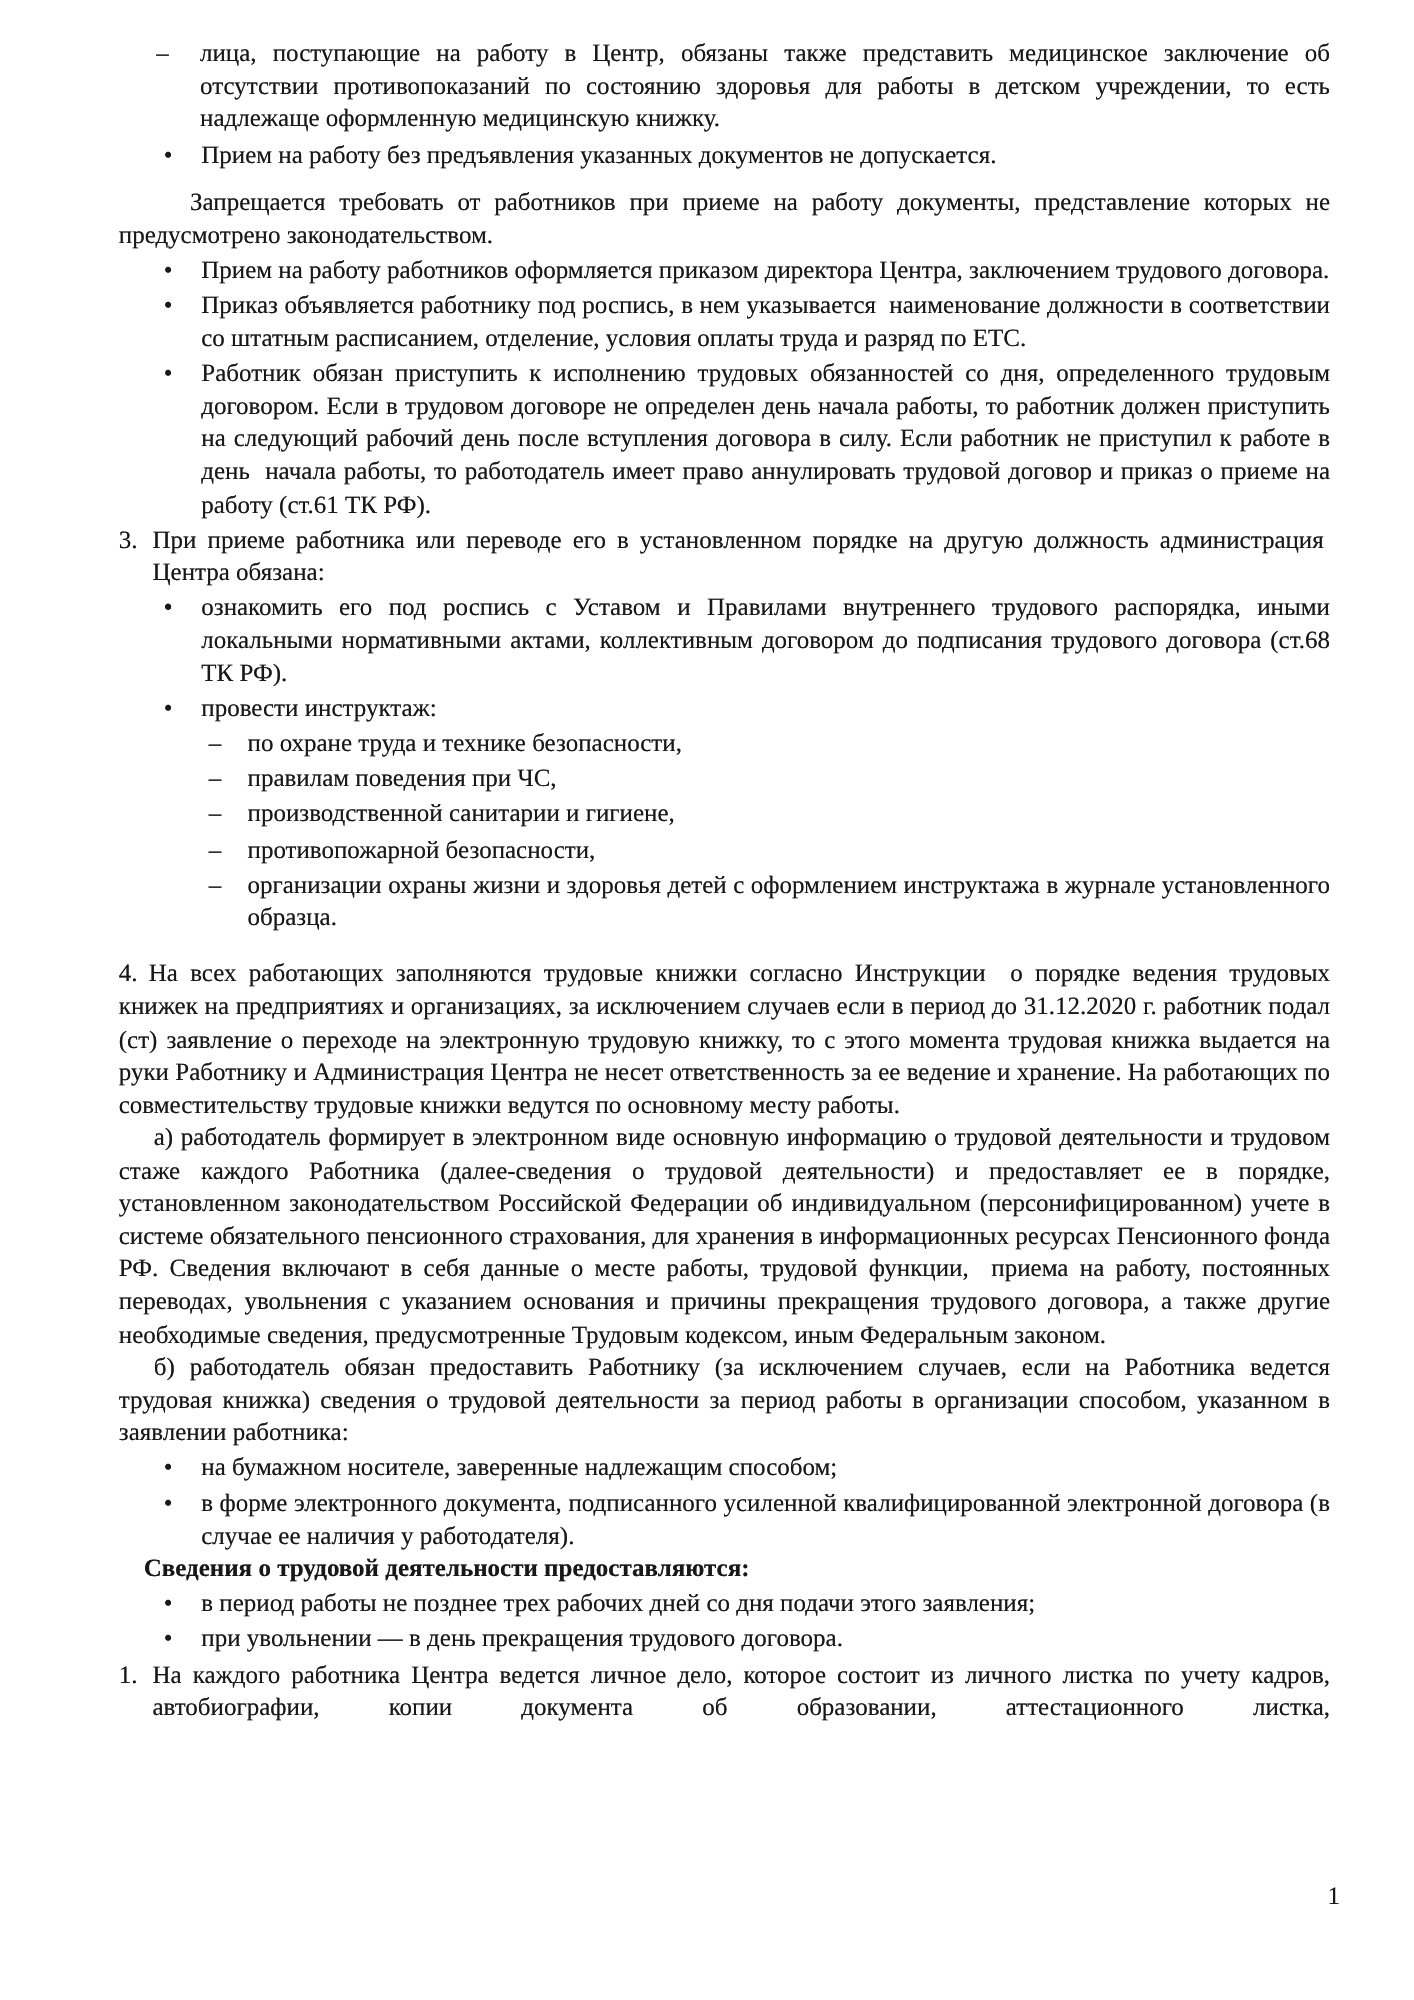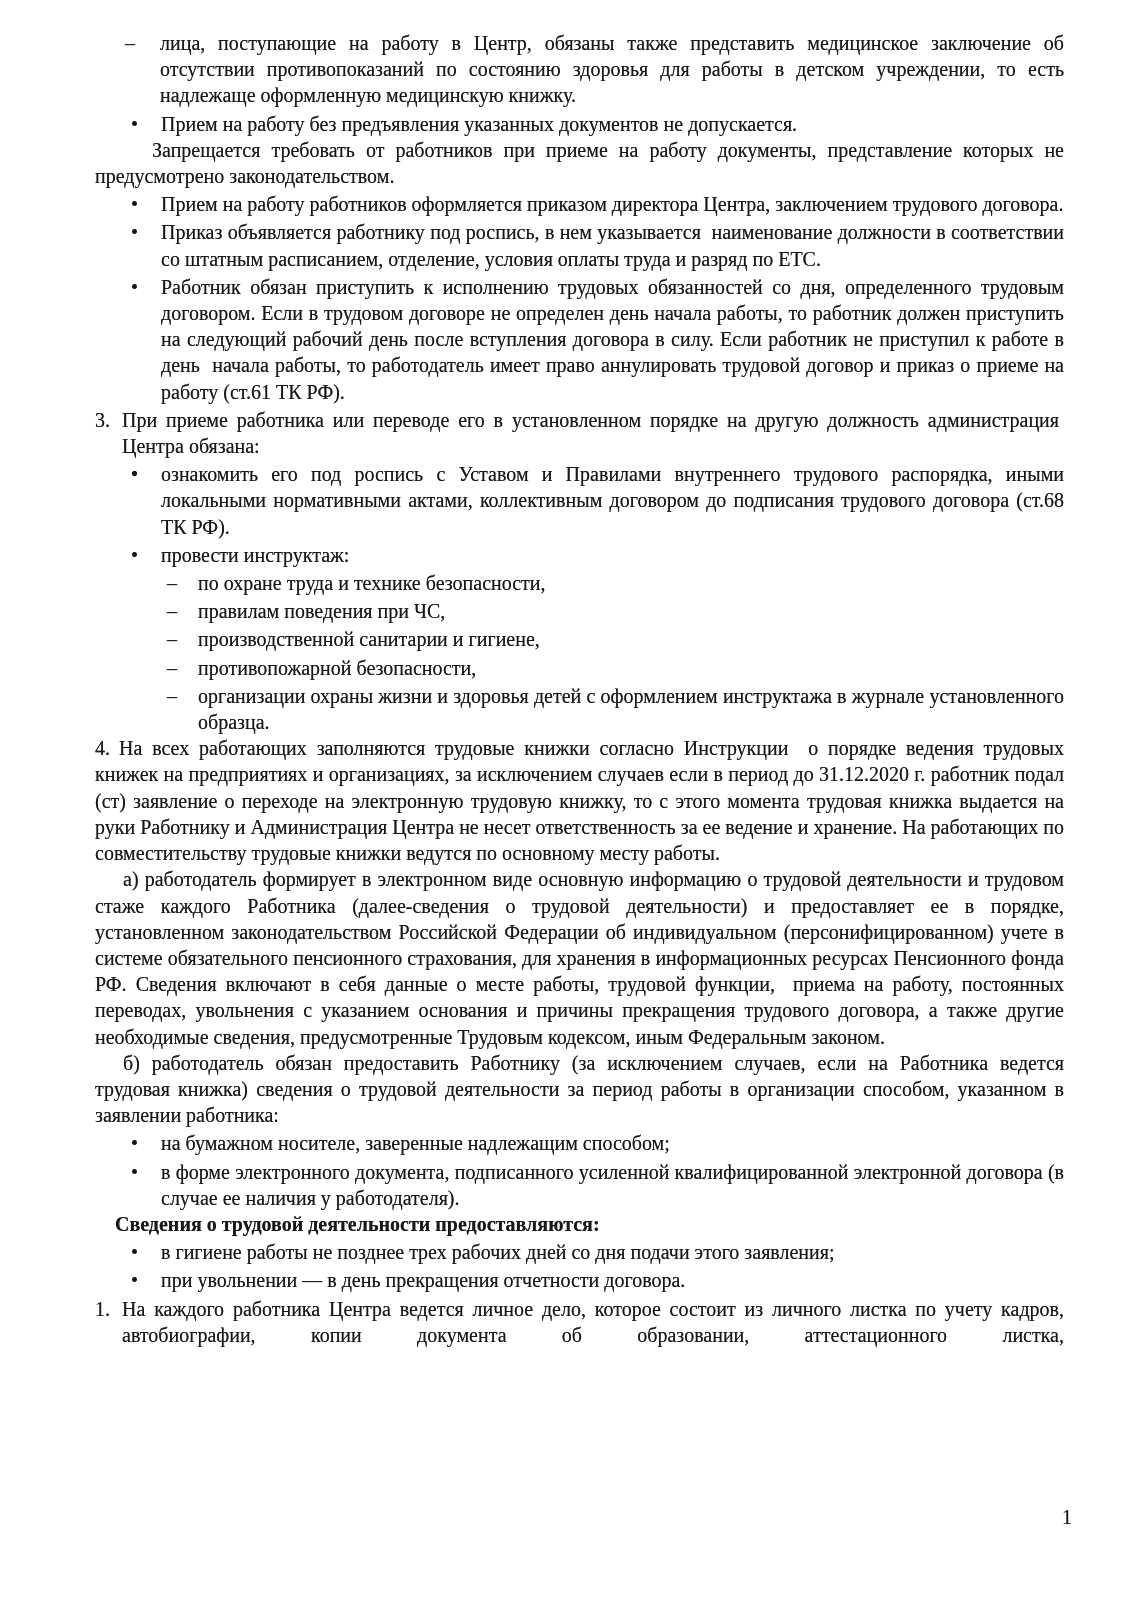"Запрещается требовать от работников при" div.para { margin-top: none -> 12px }
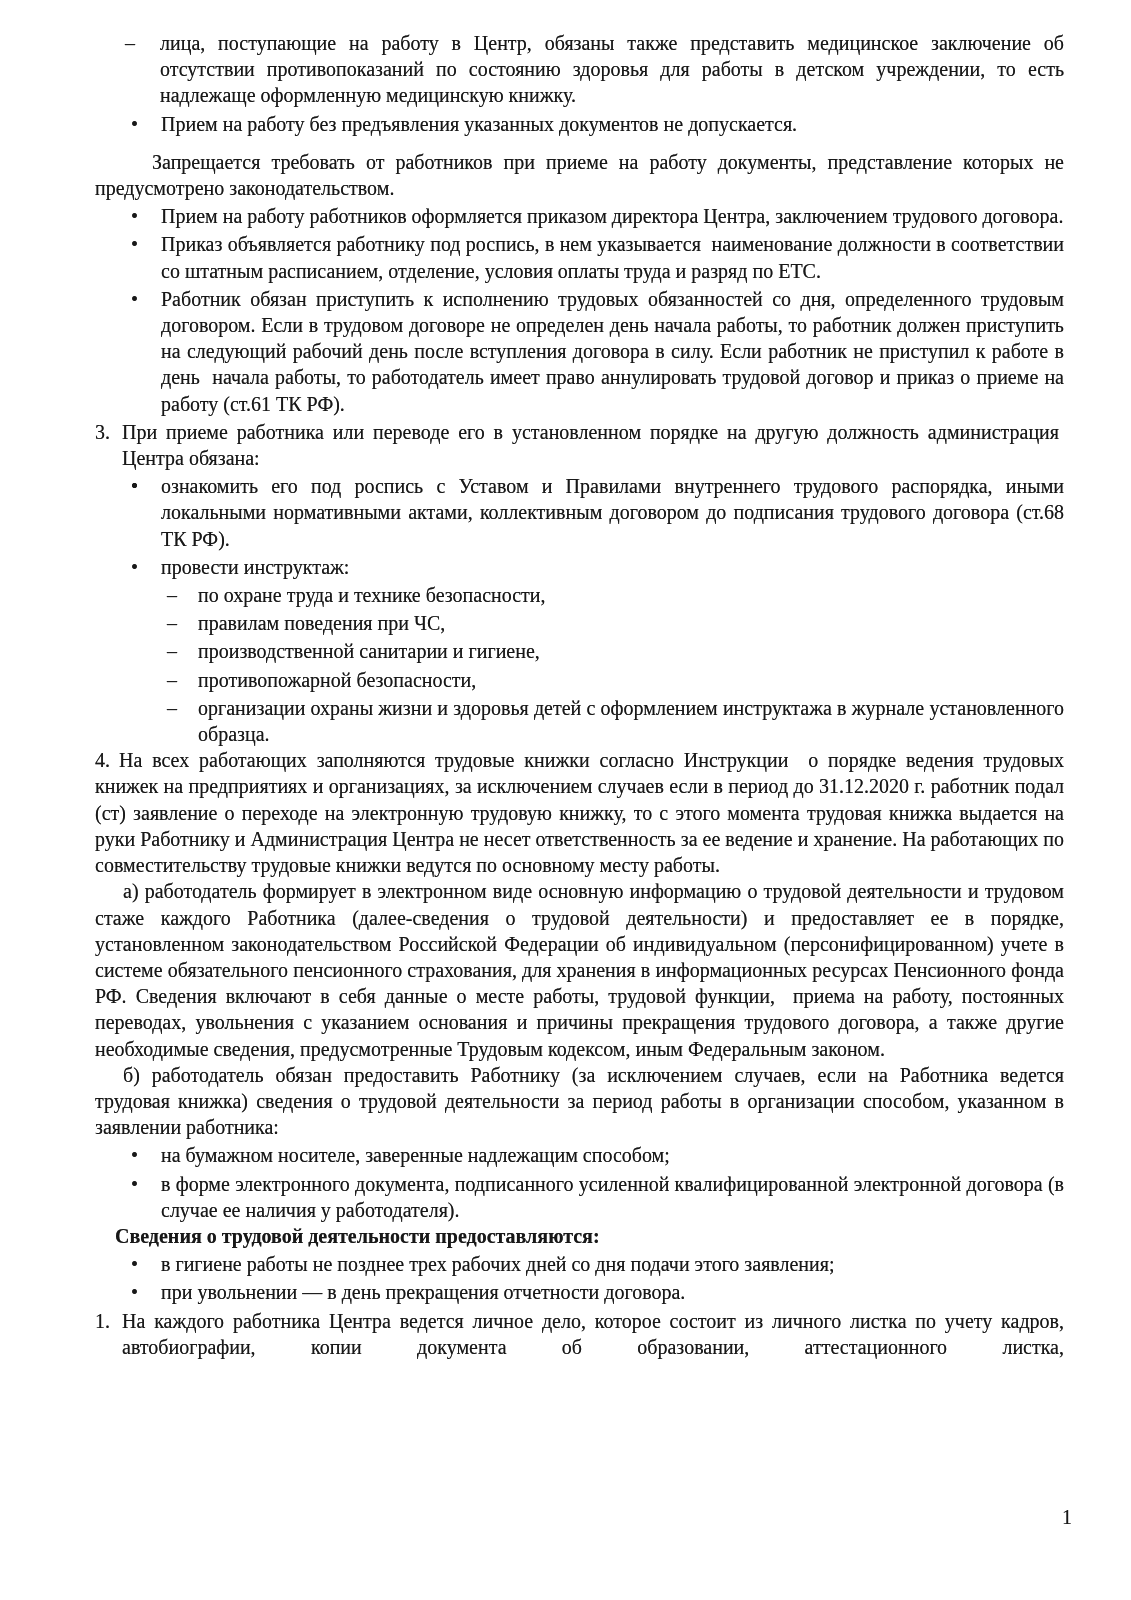"4. На всех работающих заполняются" .p-numflush { margin-top: 0 -> 19px }
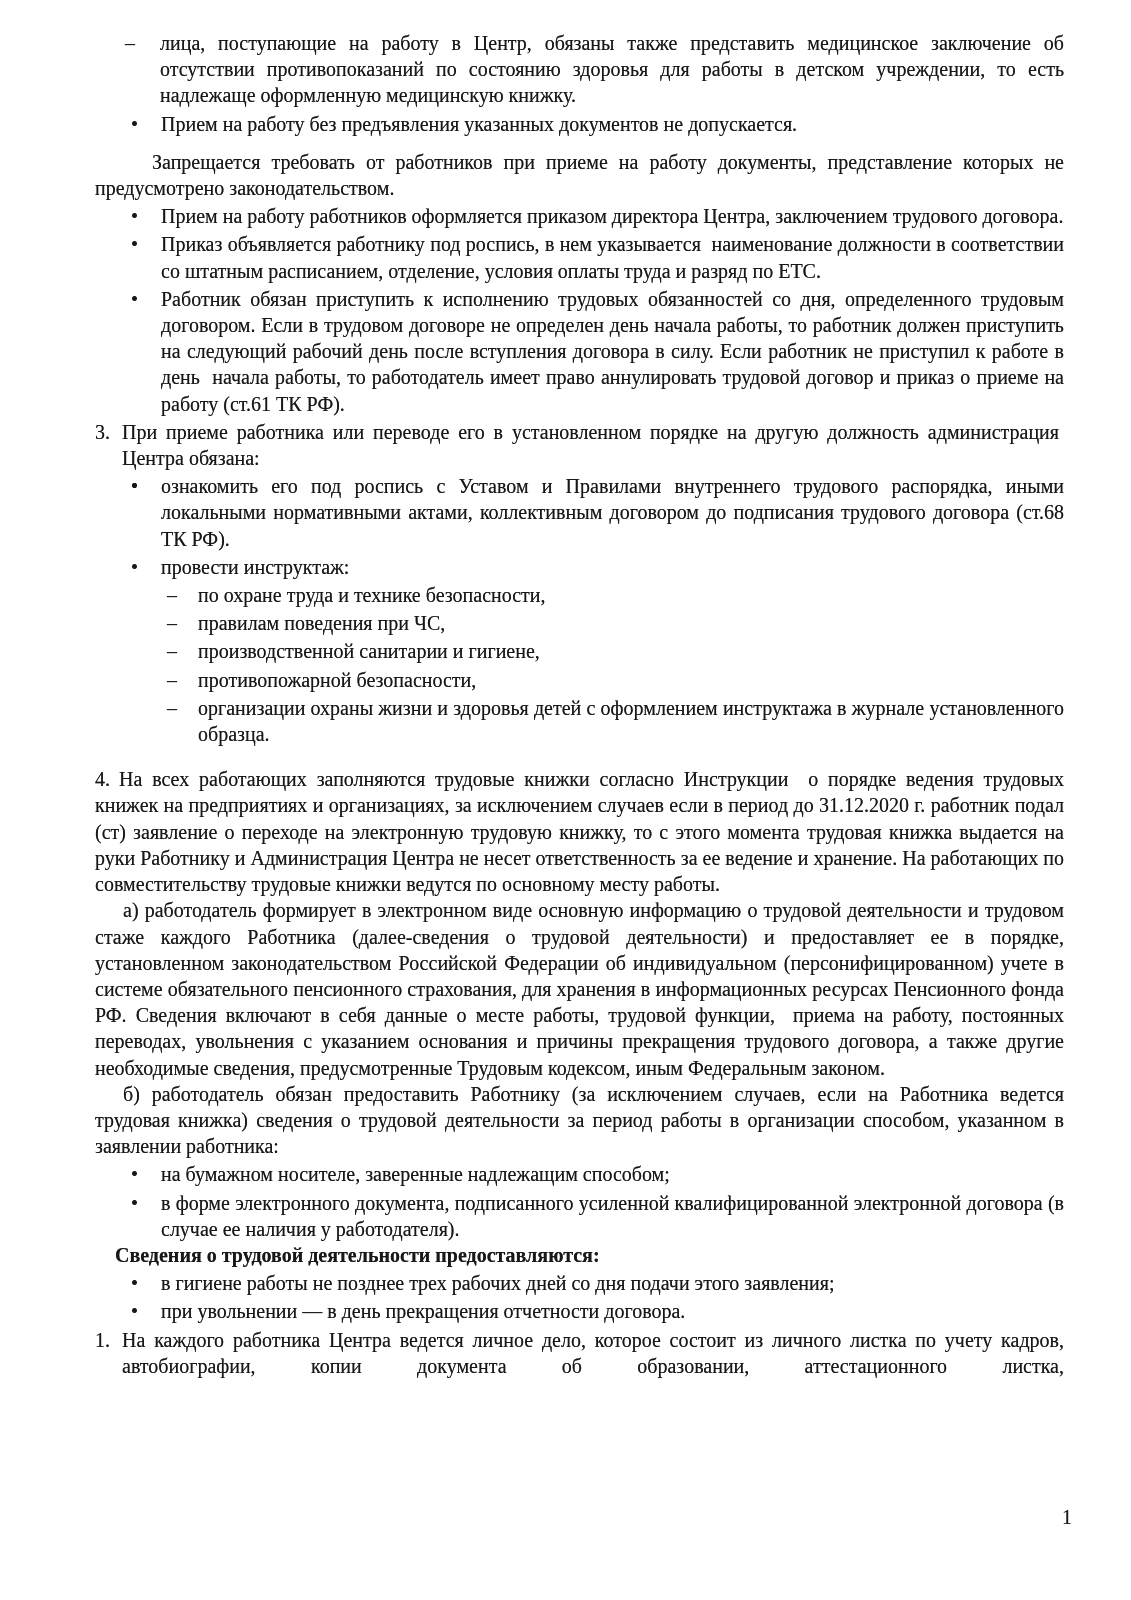"в гигиене работы не позднее" span { text: гигиене -> период }
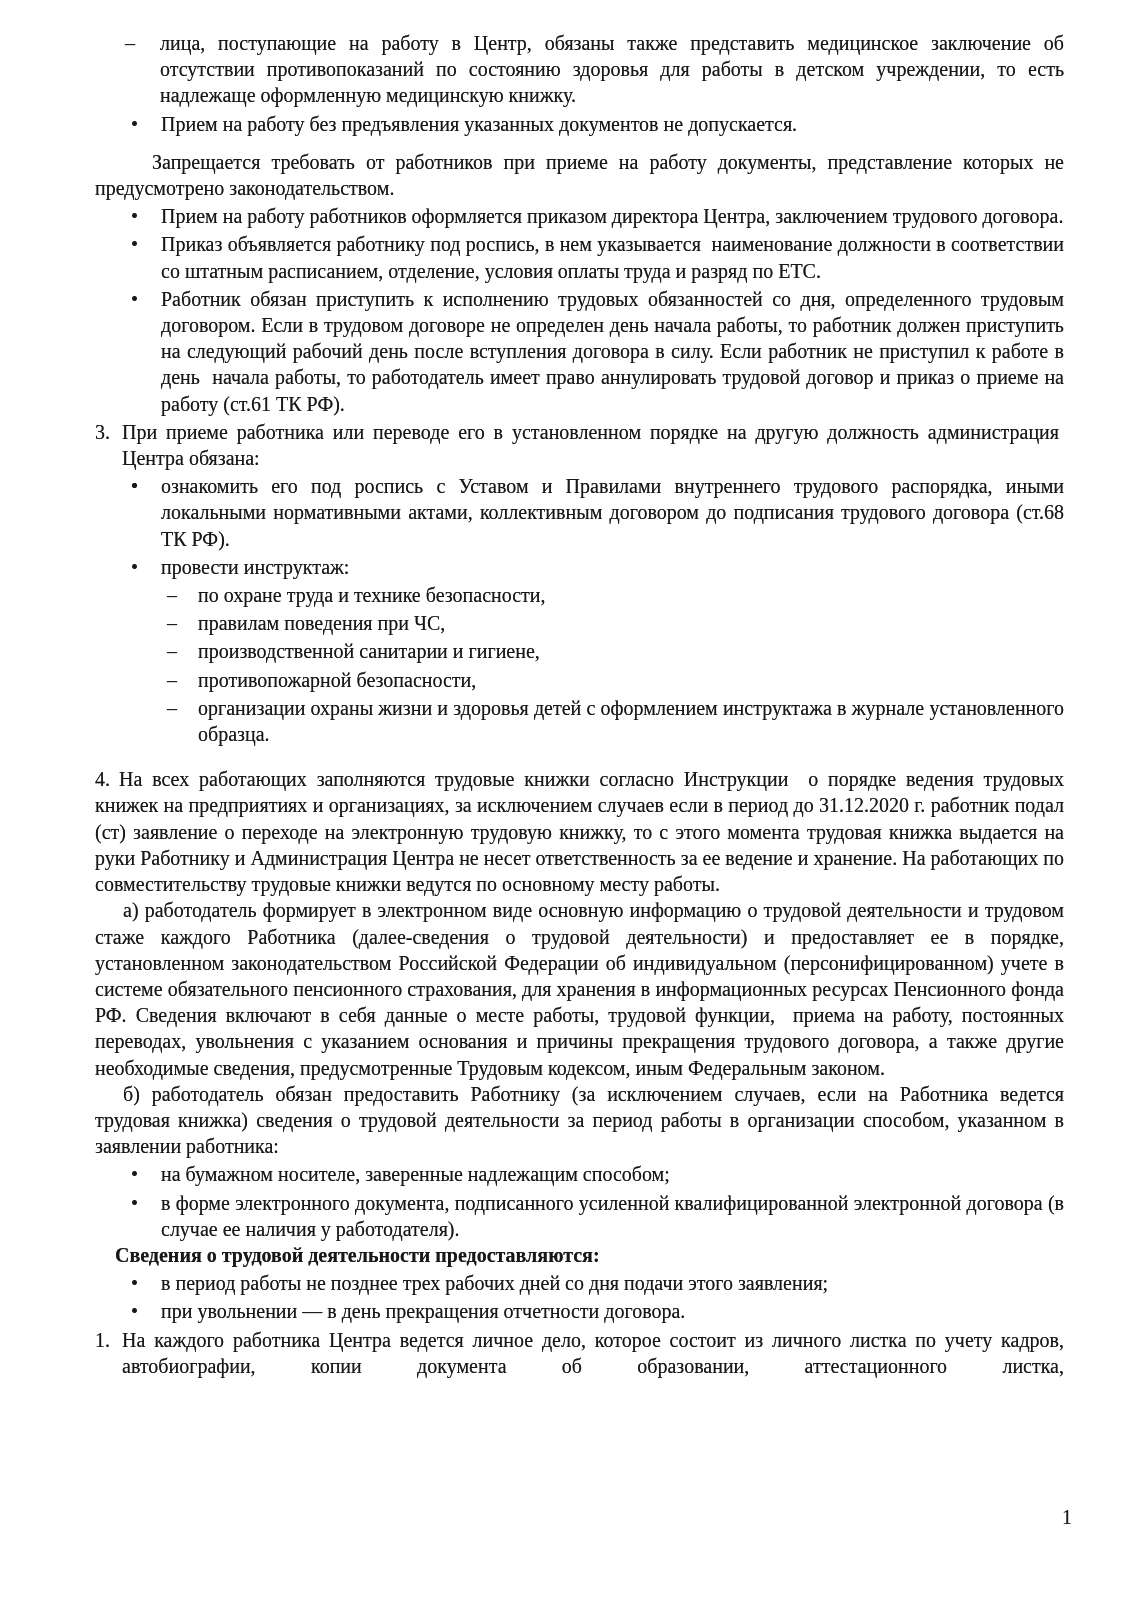"при увольнении — в день" span { text: отчетности -> трудового }
